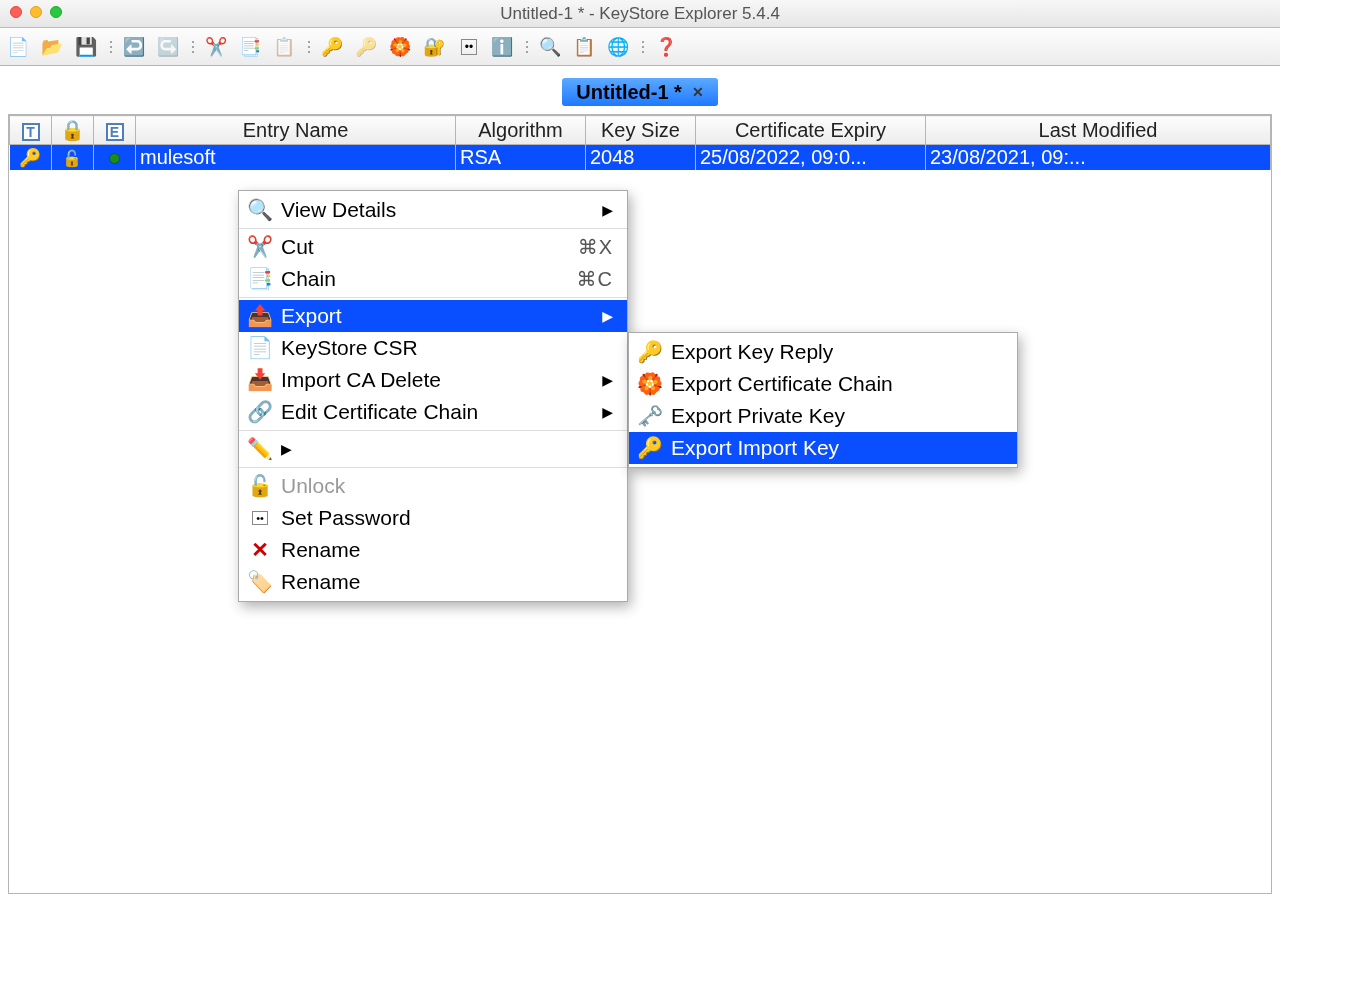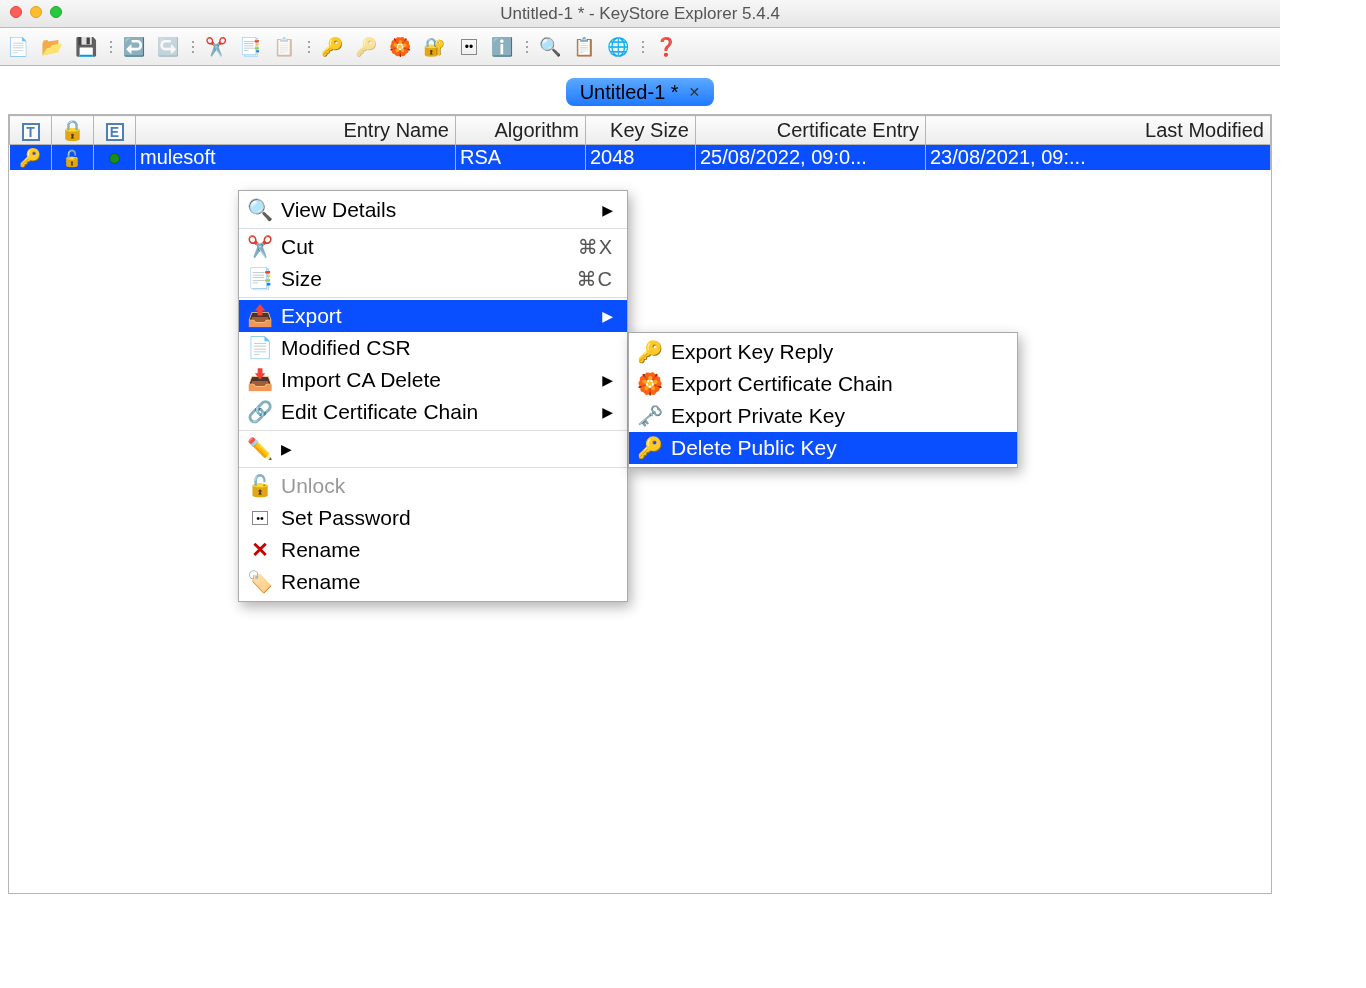"Untitled-1 *" .tab { border-radius: 8px -> 3px; font-weight: none -> bold }
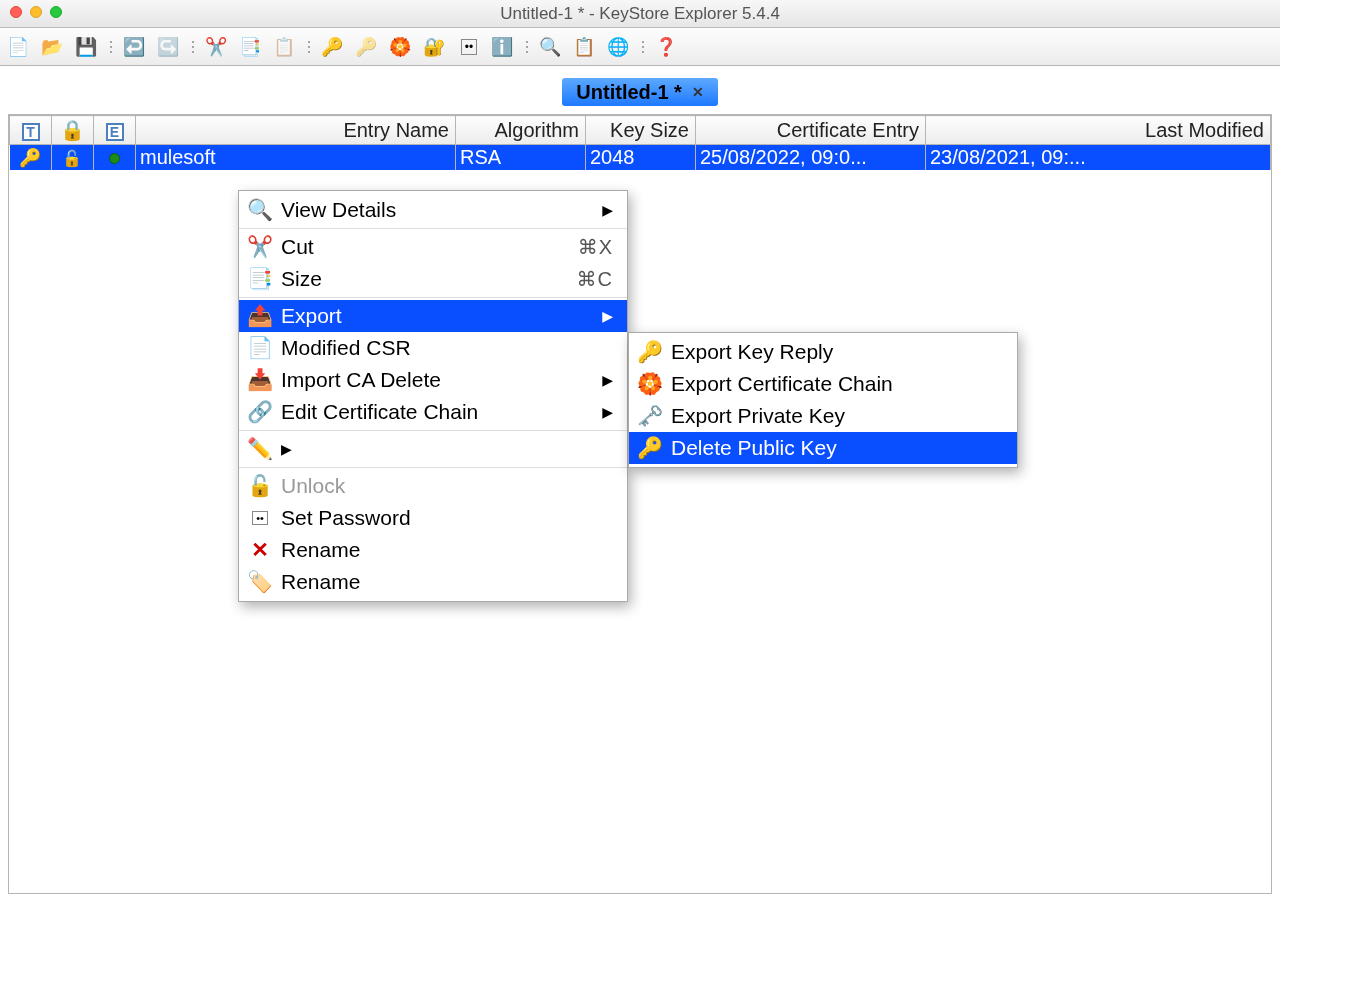"Entry Name" table.grid th { text-align: right -> center }
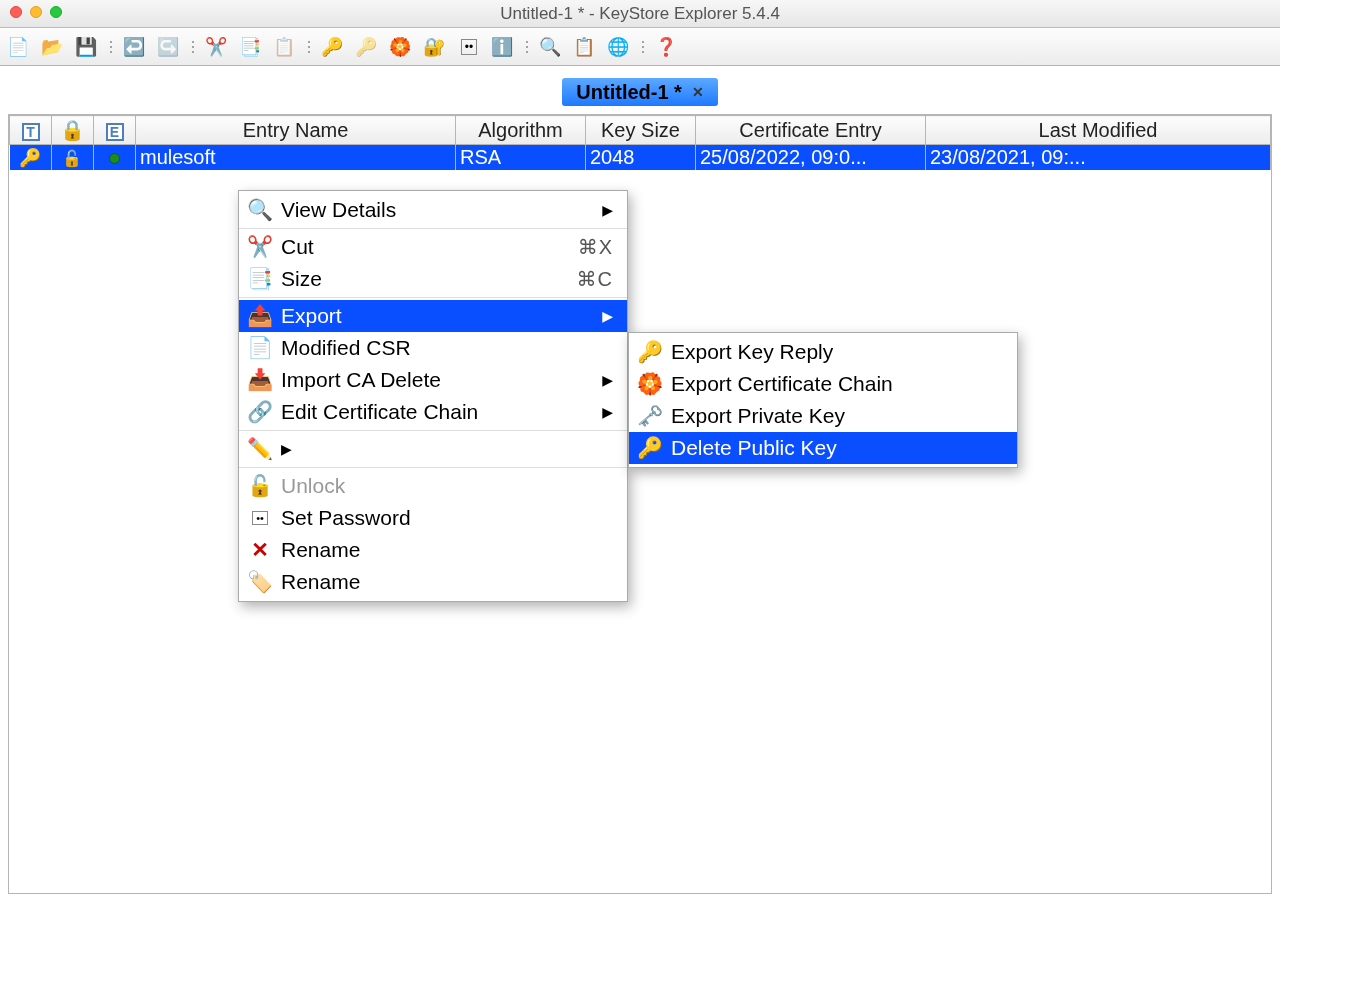"Certificate Entry" th { text: Entry -> Expiry }
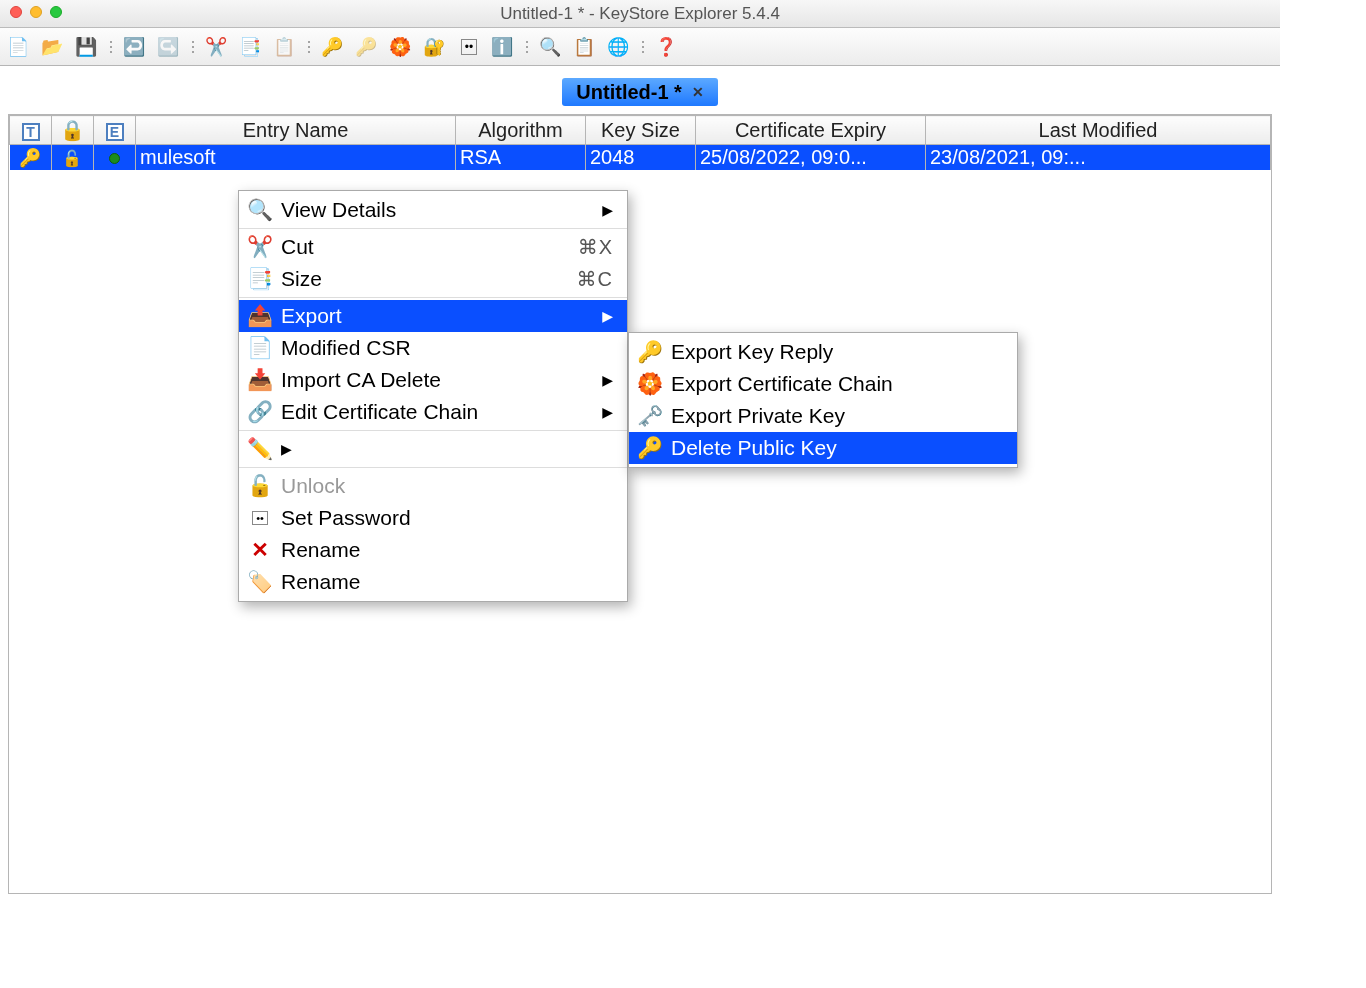"Size" span.ctx-label { text: Size -> Chain }
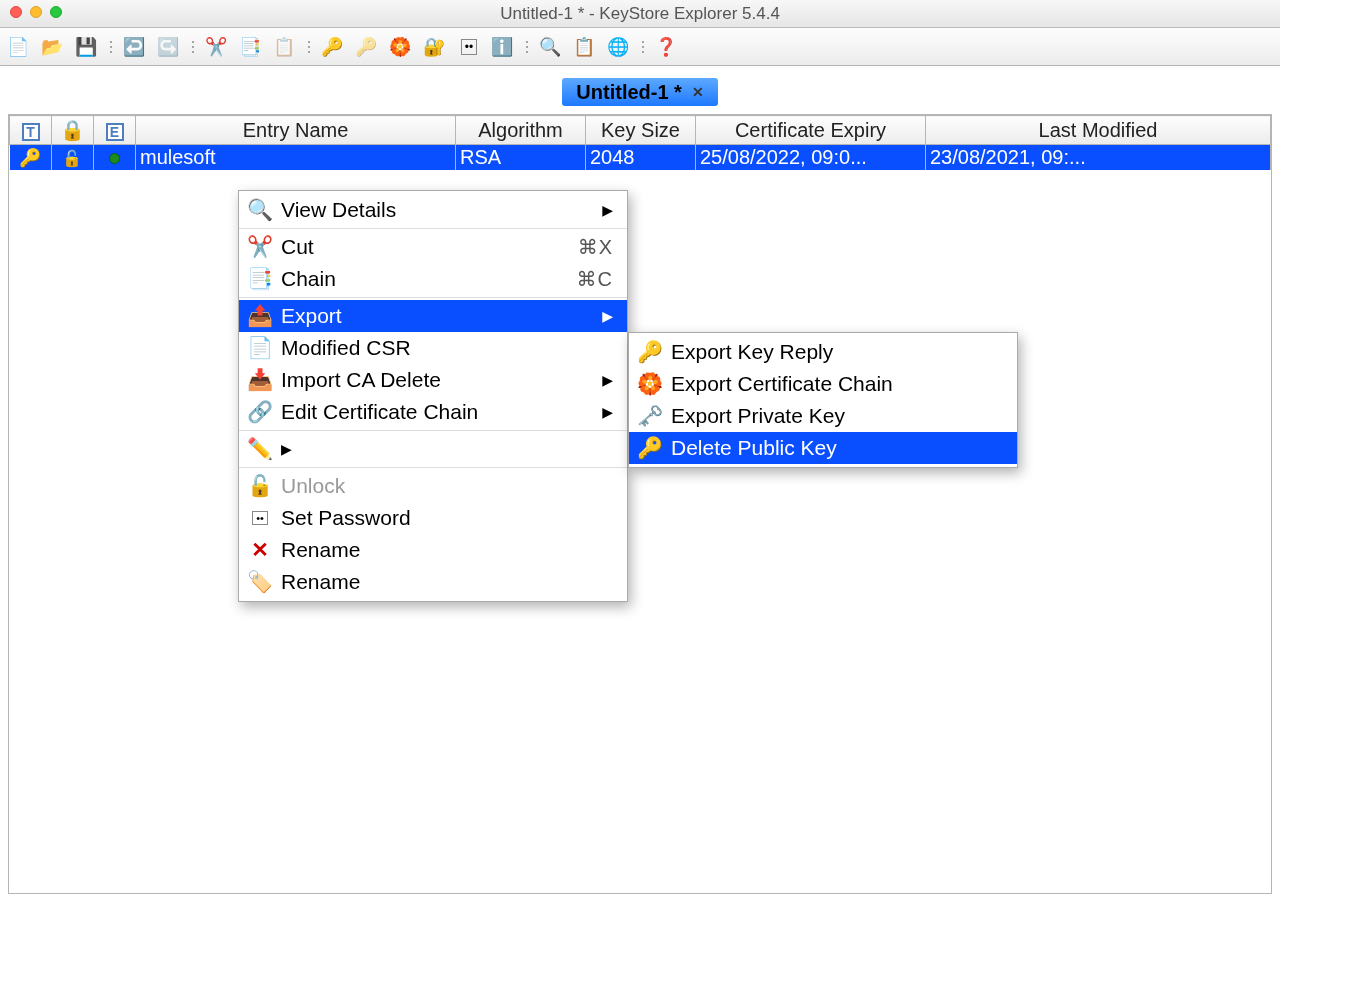"Modified CSR" span.ctx-label { text: Modified -> KeyStore }
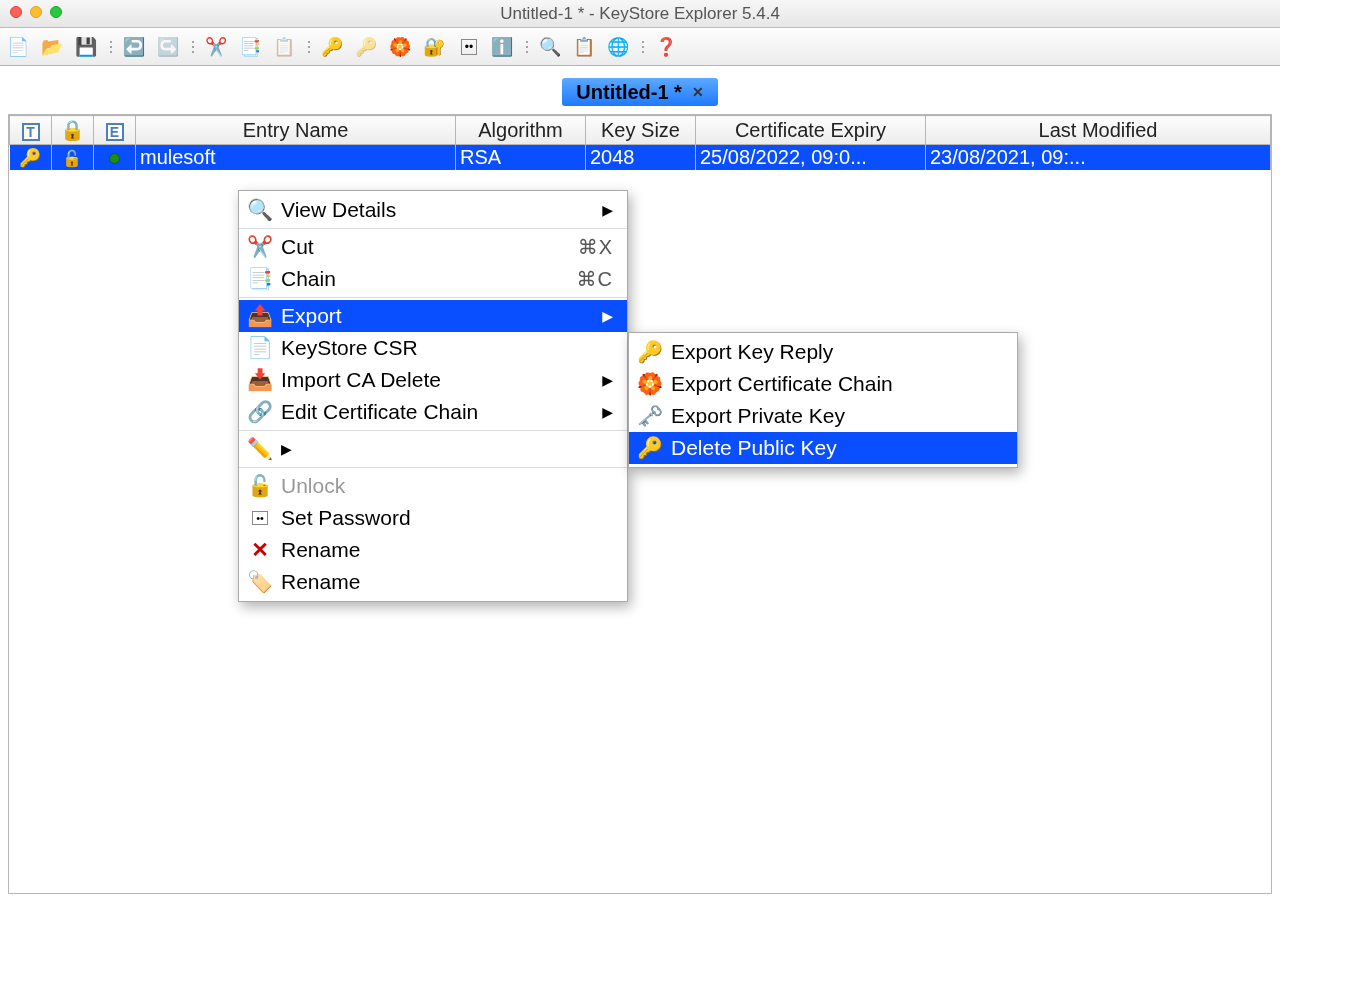"Delete Public Key" span.ctx-label { text: Delete Public -> Export Import }
